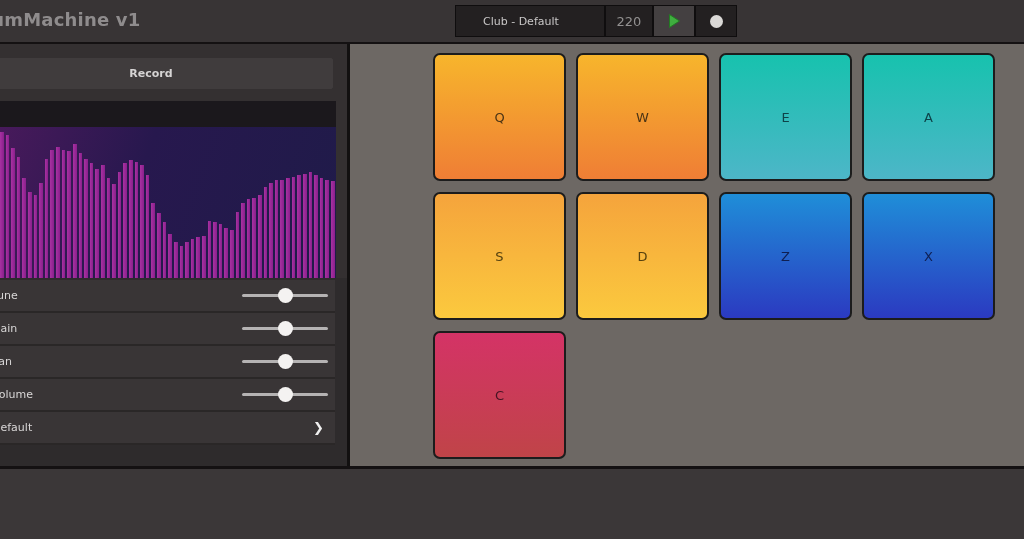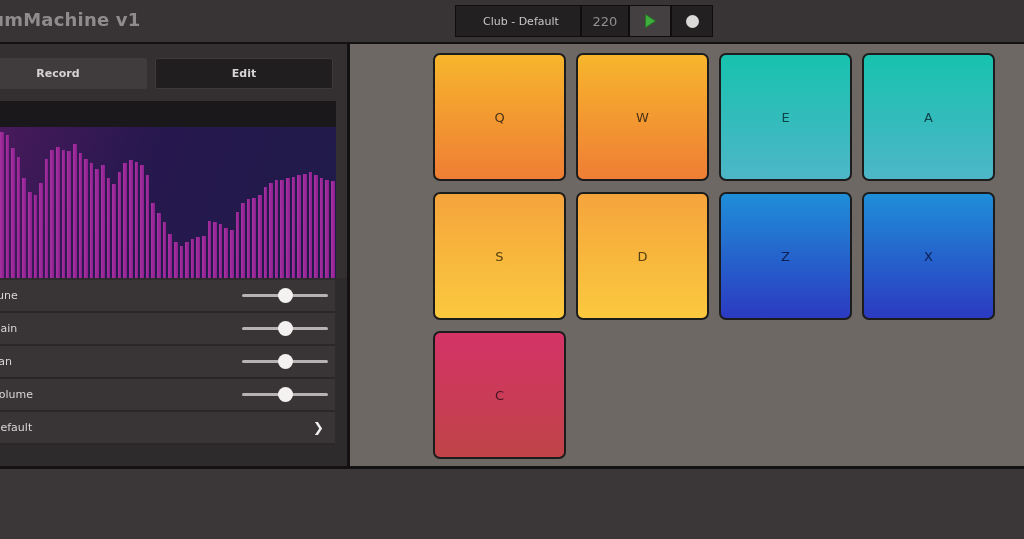"Club - Default" .t-preset { width: 124px -> 148px }
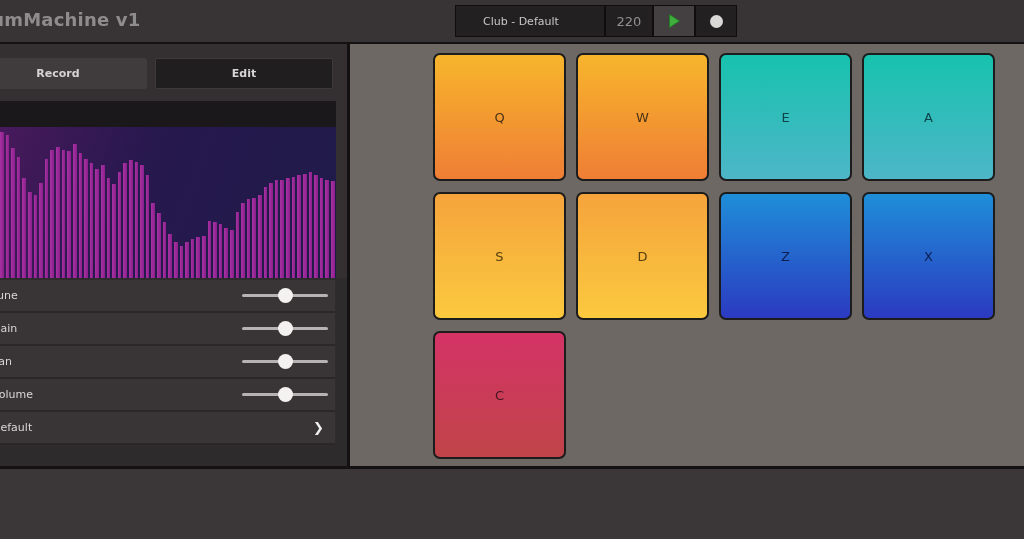"Edit" div.tab { html: <div>Edit</div> -> none }
